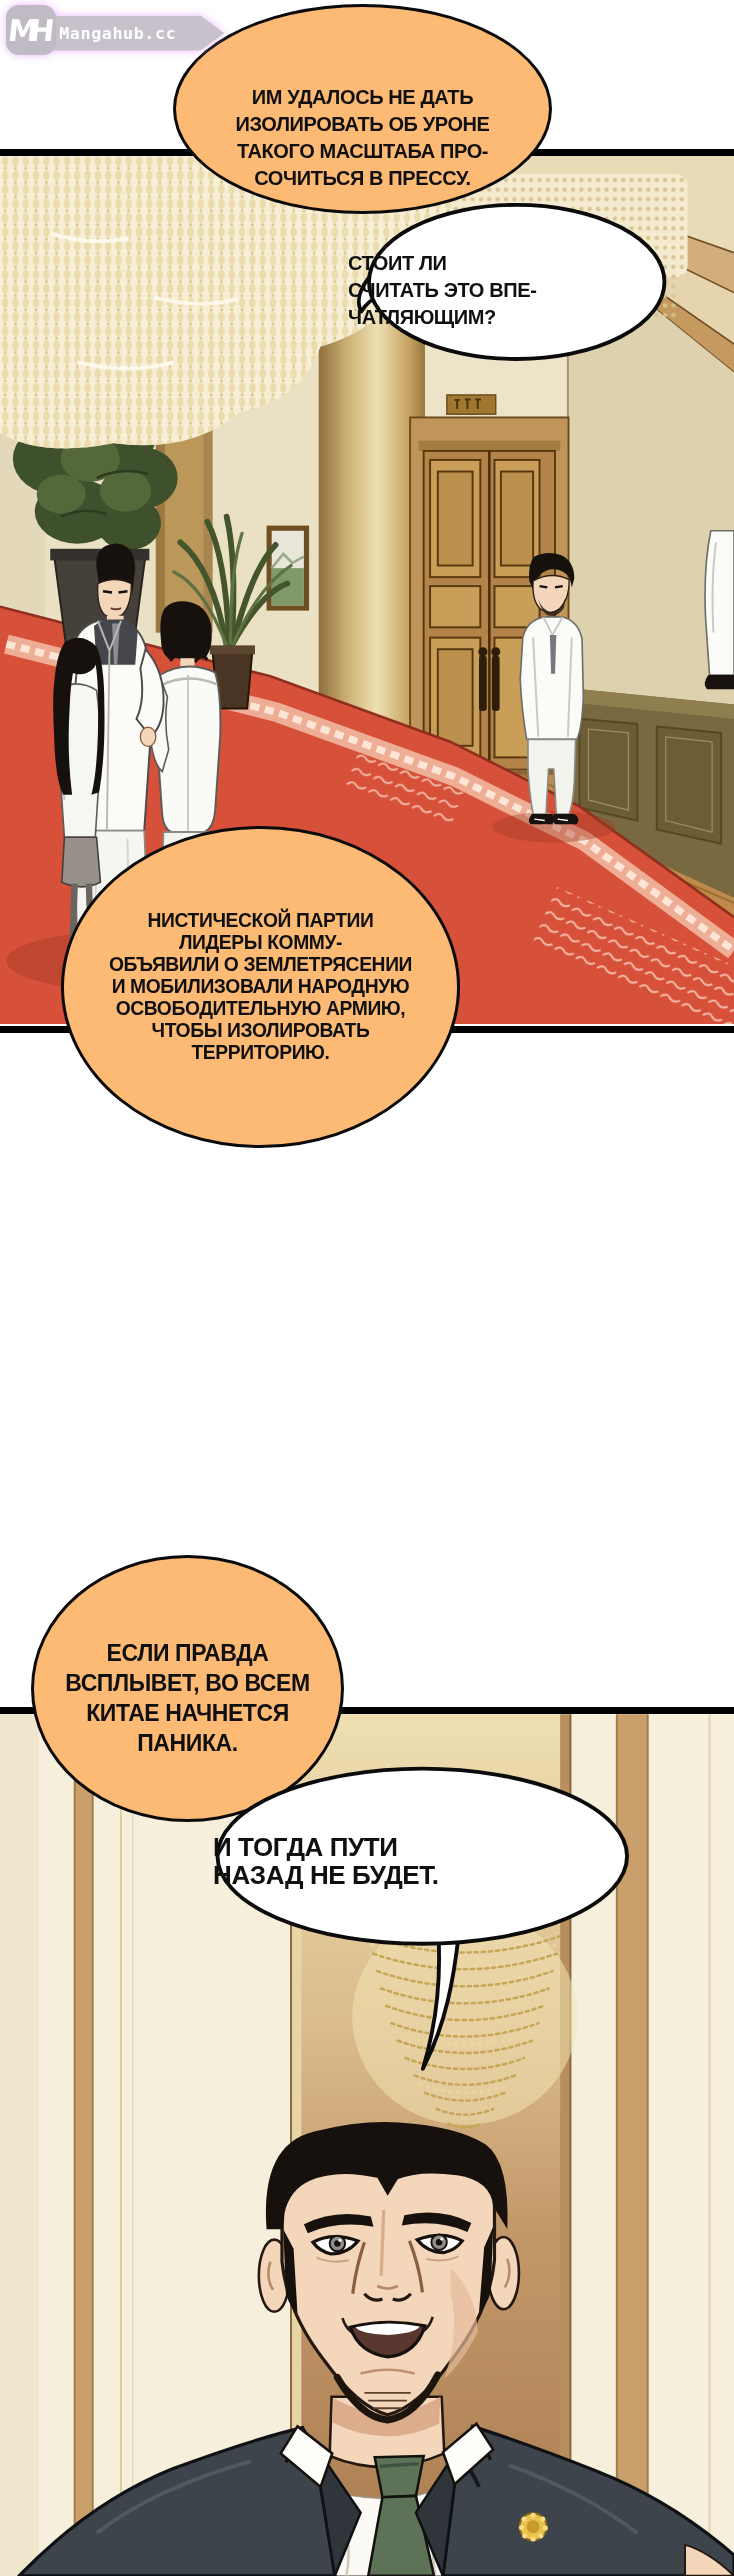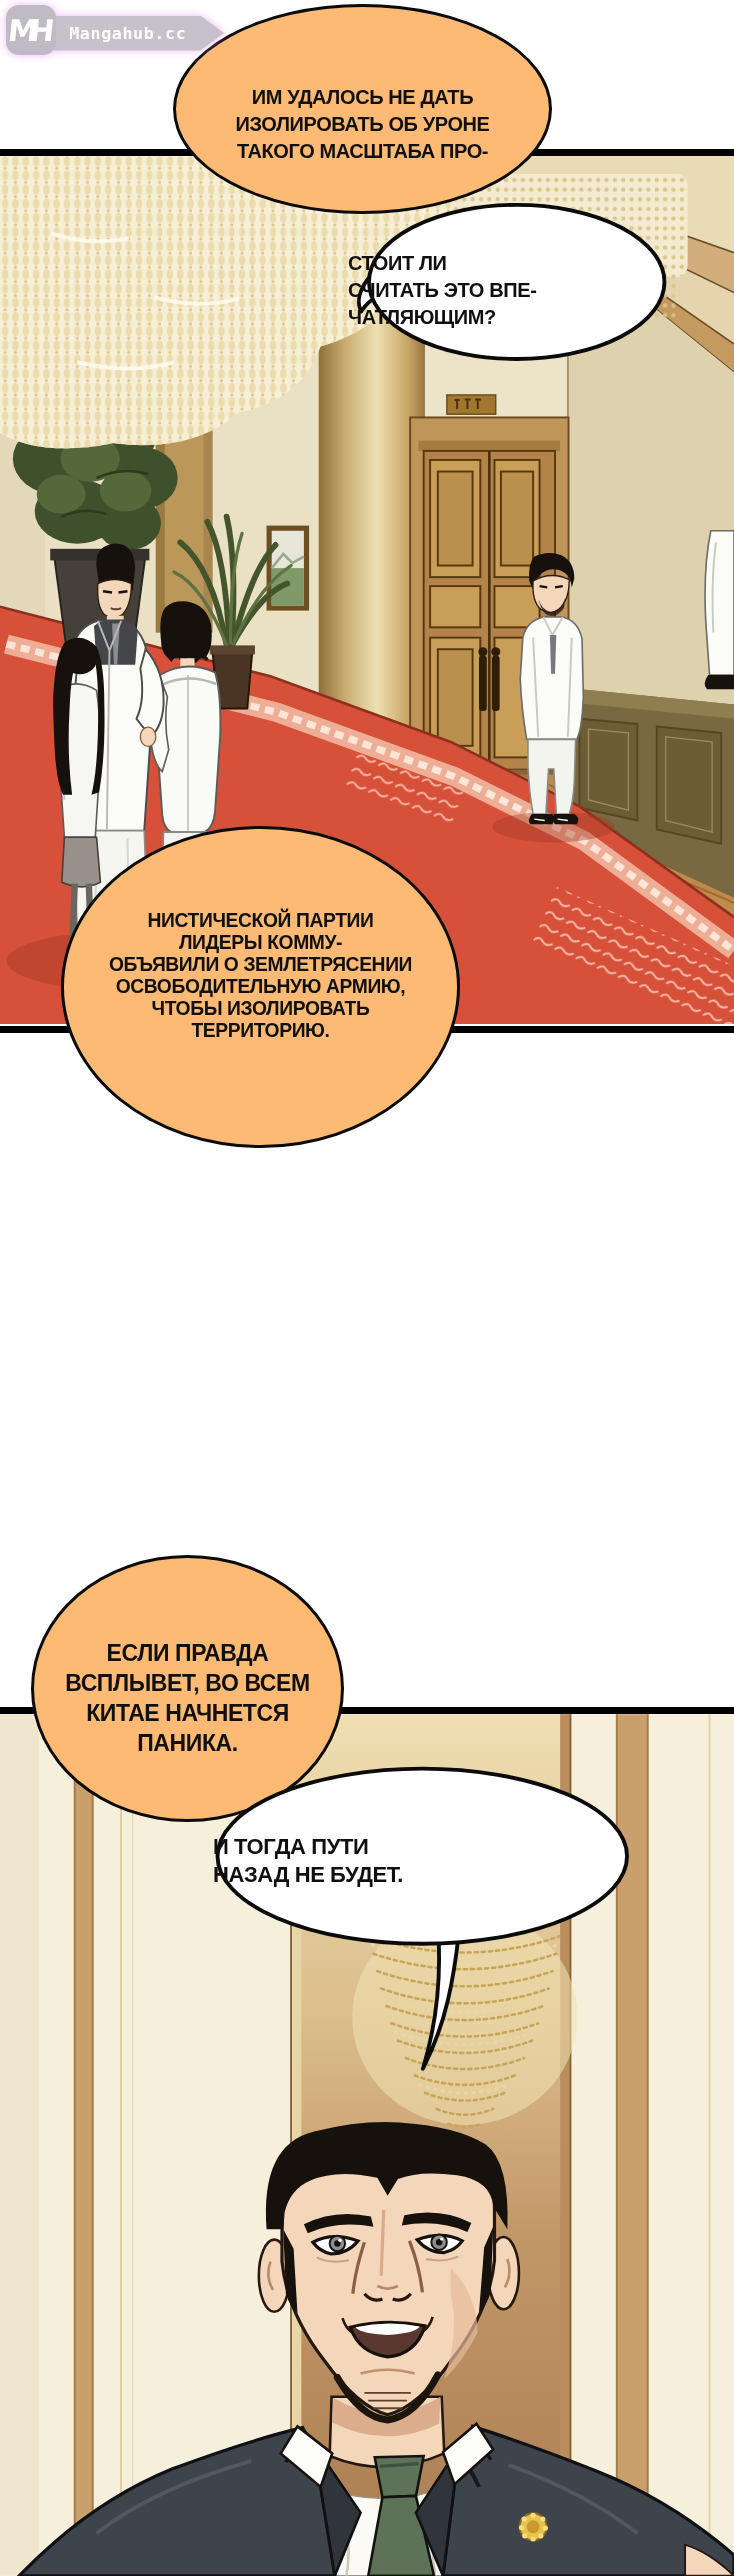"Mangahub.cc" #logo-banner .site { padding-left: 16px -> 6px }
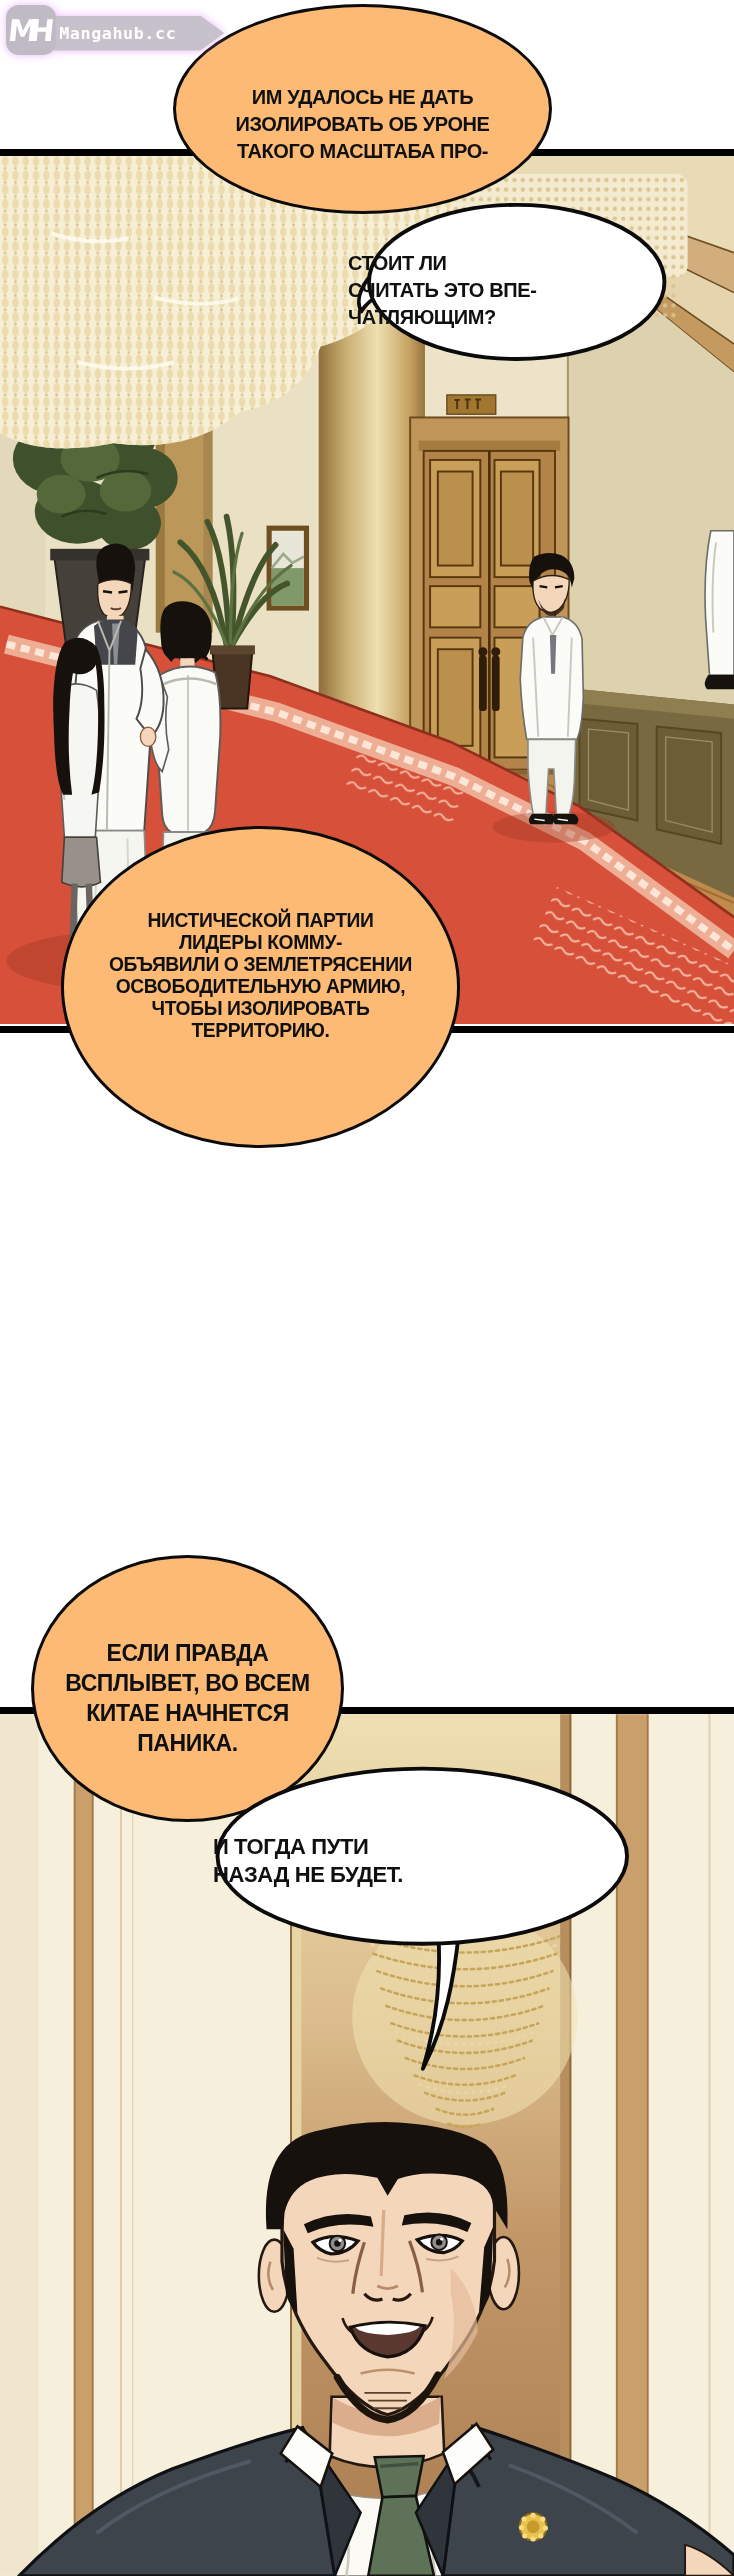"СОЧИТЬСЯ В ПРЕССУ." div.btxt { html: none -> <div>СОЧИТЬСЯ В ПРЕССУ.</div> }
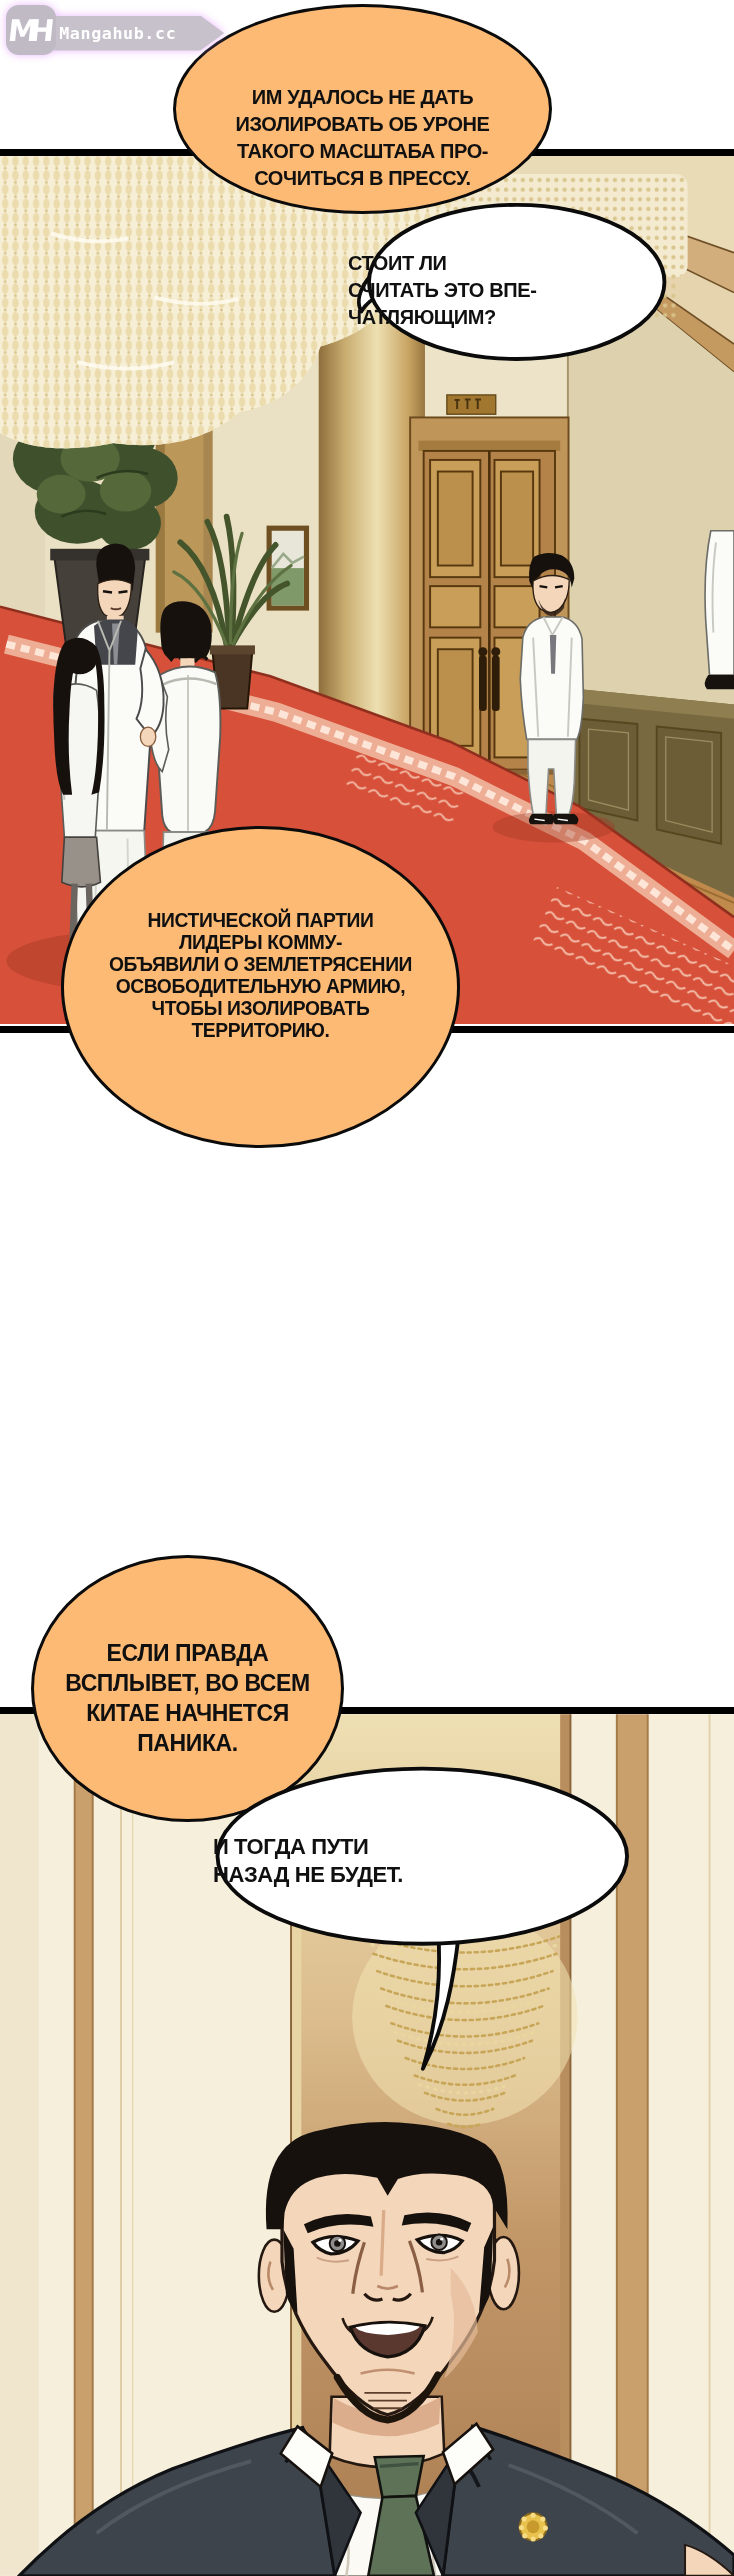"И МОБИЛИЗОВАЛИ НАРОДНУЮ" div.btxt { html: none -> <div>И МОБИЛИЗОВАЛИ НАРОДНУЮ</div> }
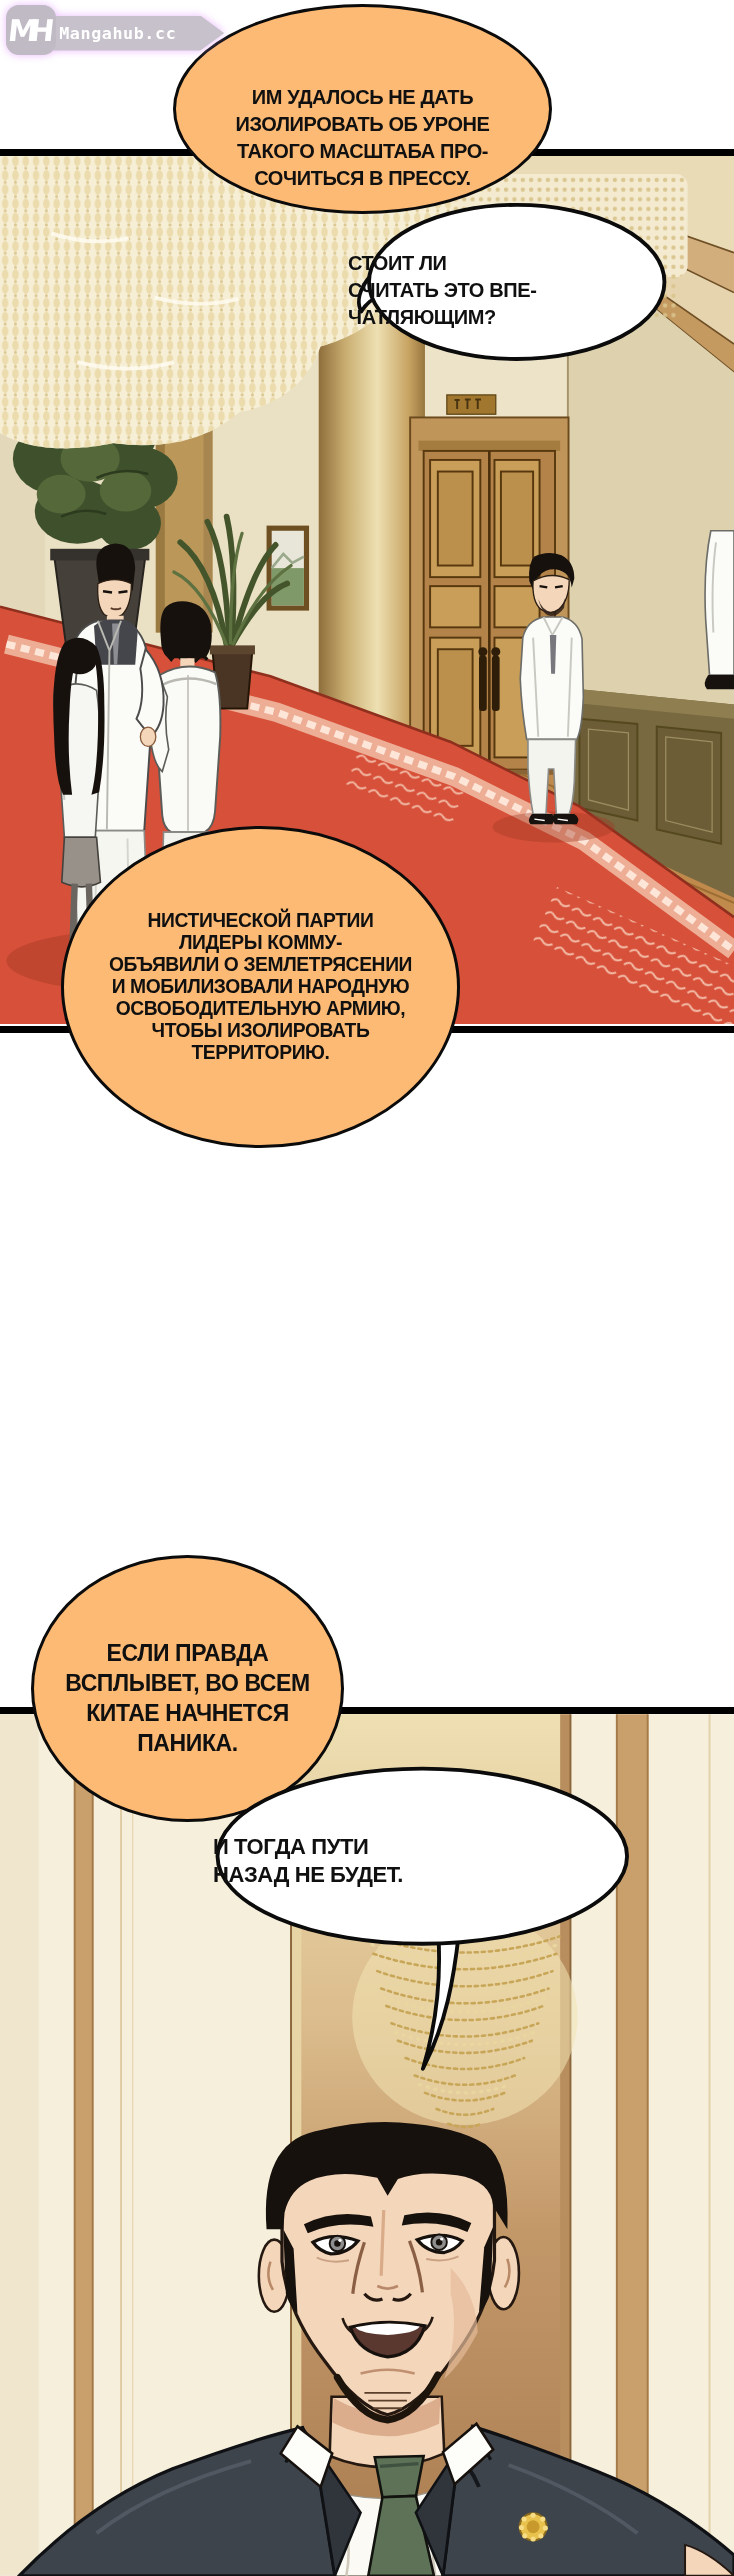"И ТОГДА ПУТИ" #bubble5 .txt { font-size: 22px -> 26px }
